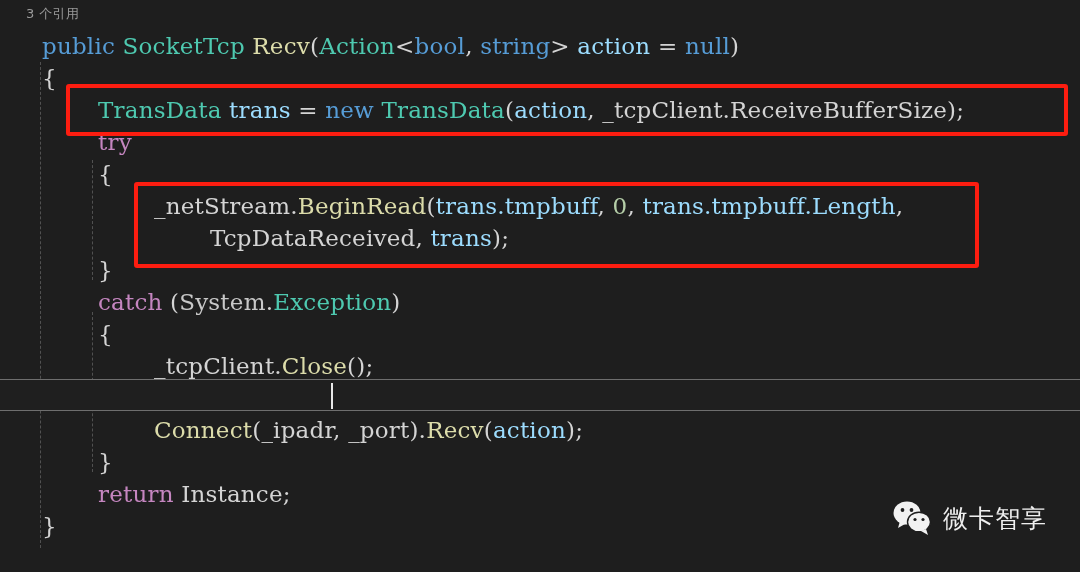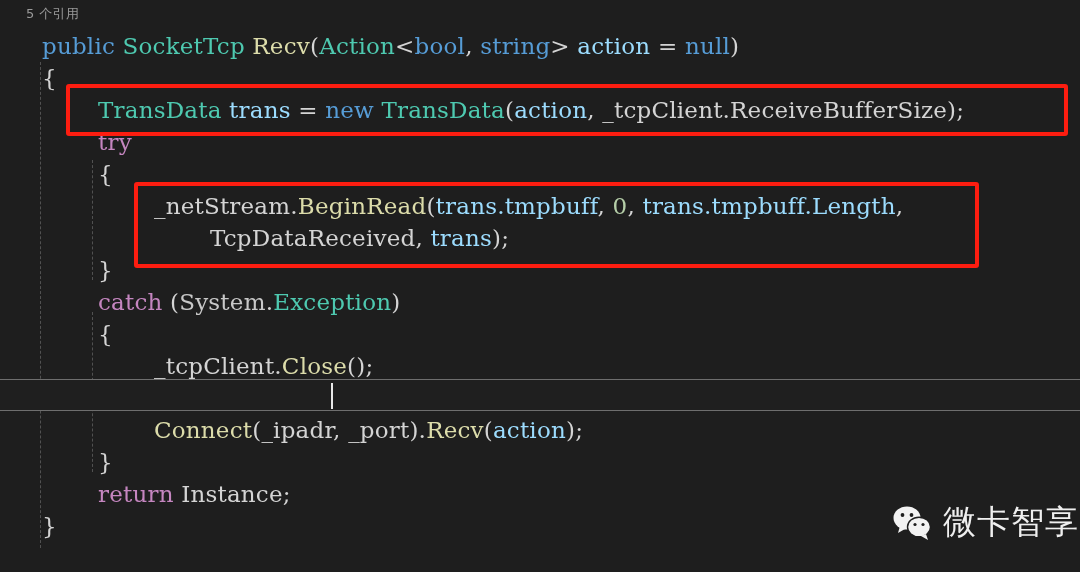"5 个引用" div.codelens { text: 5 -> 3 }
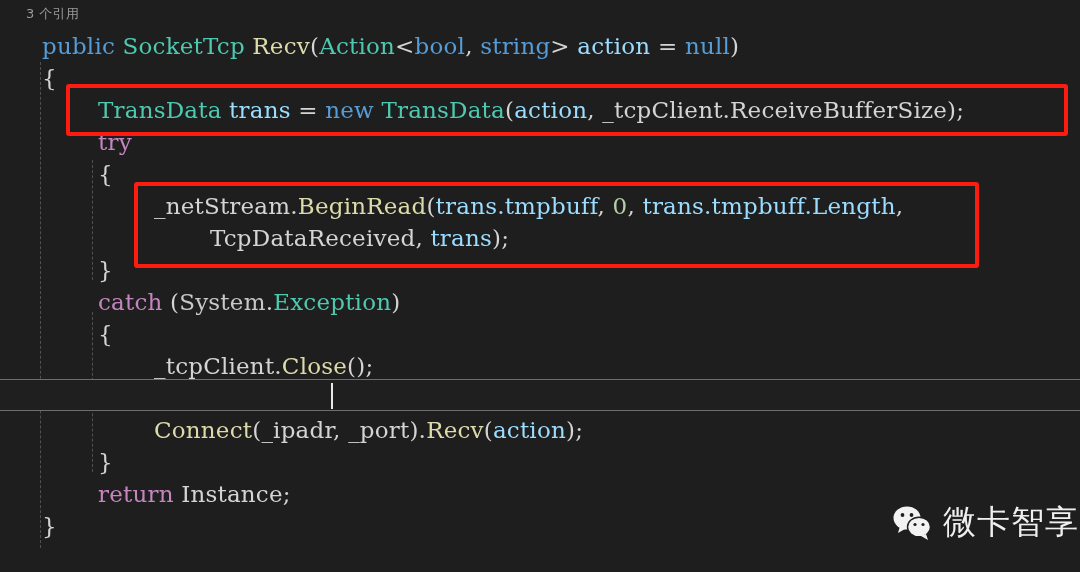"微卡智享" .wm-text { font-size: 33px -> 25px }
